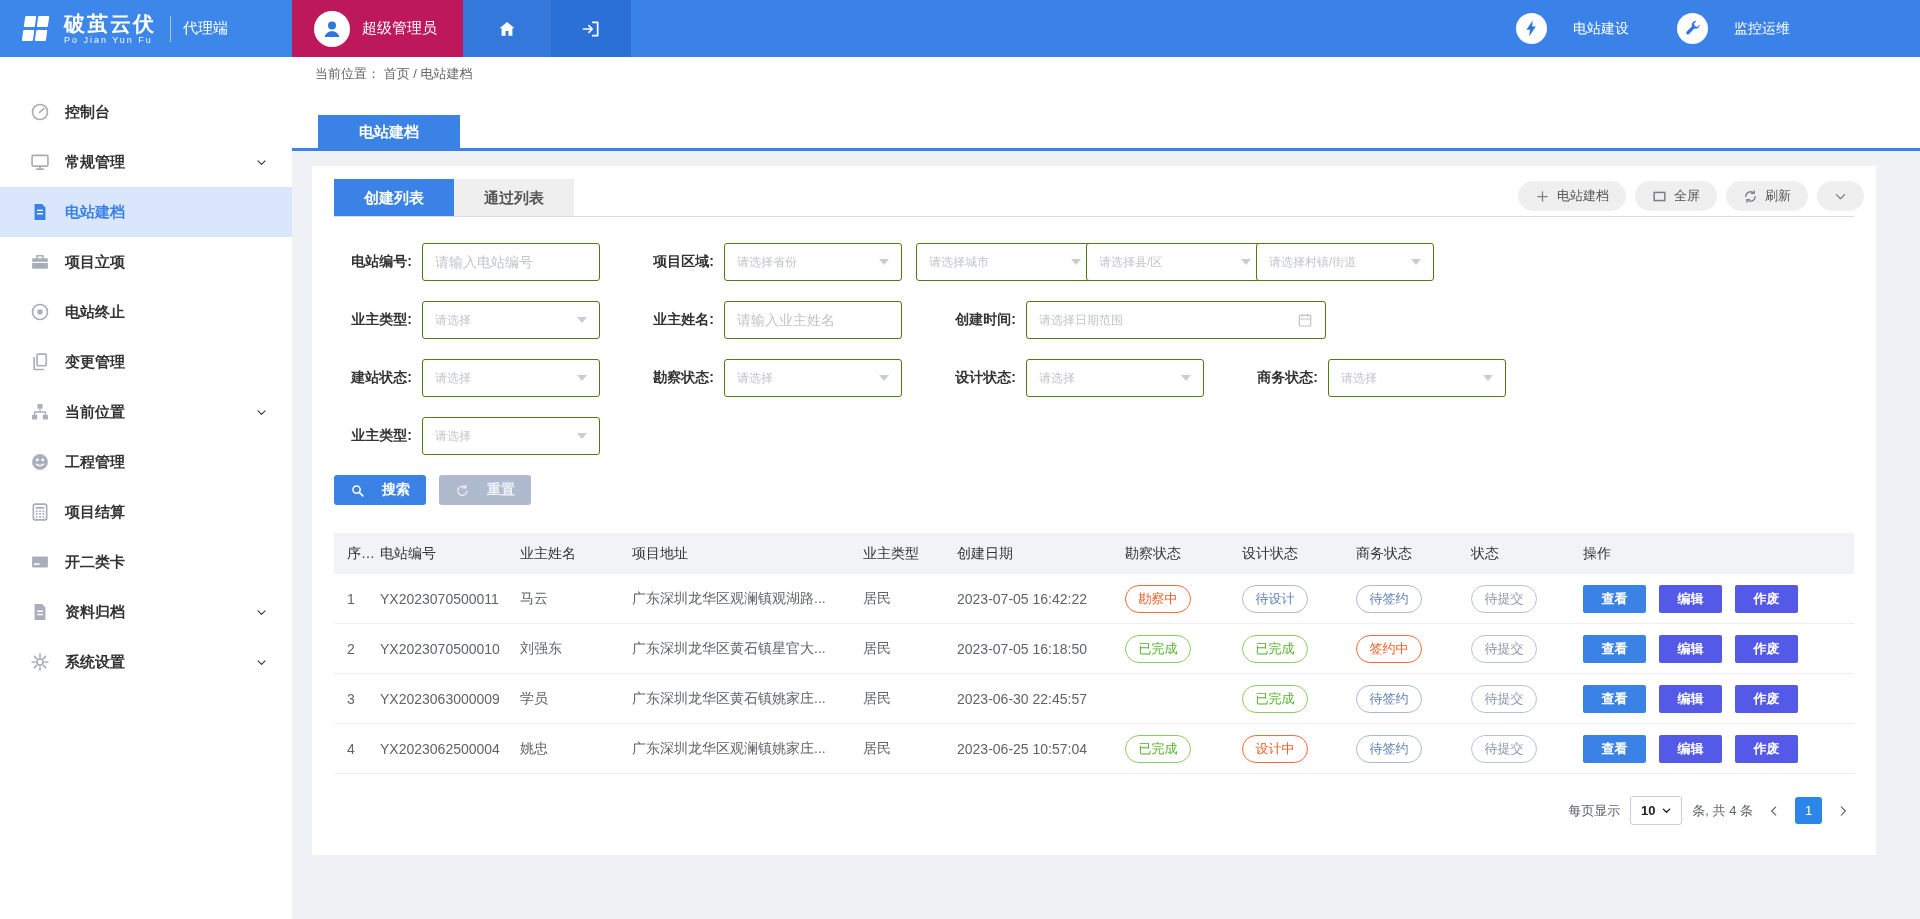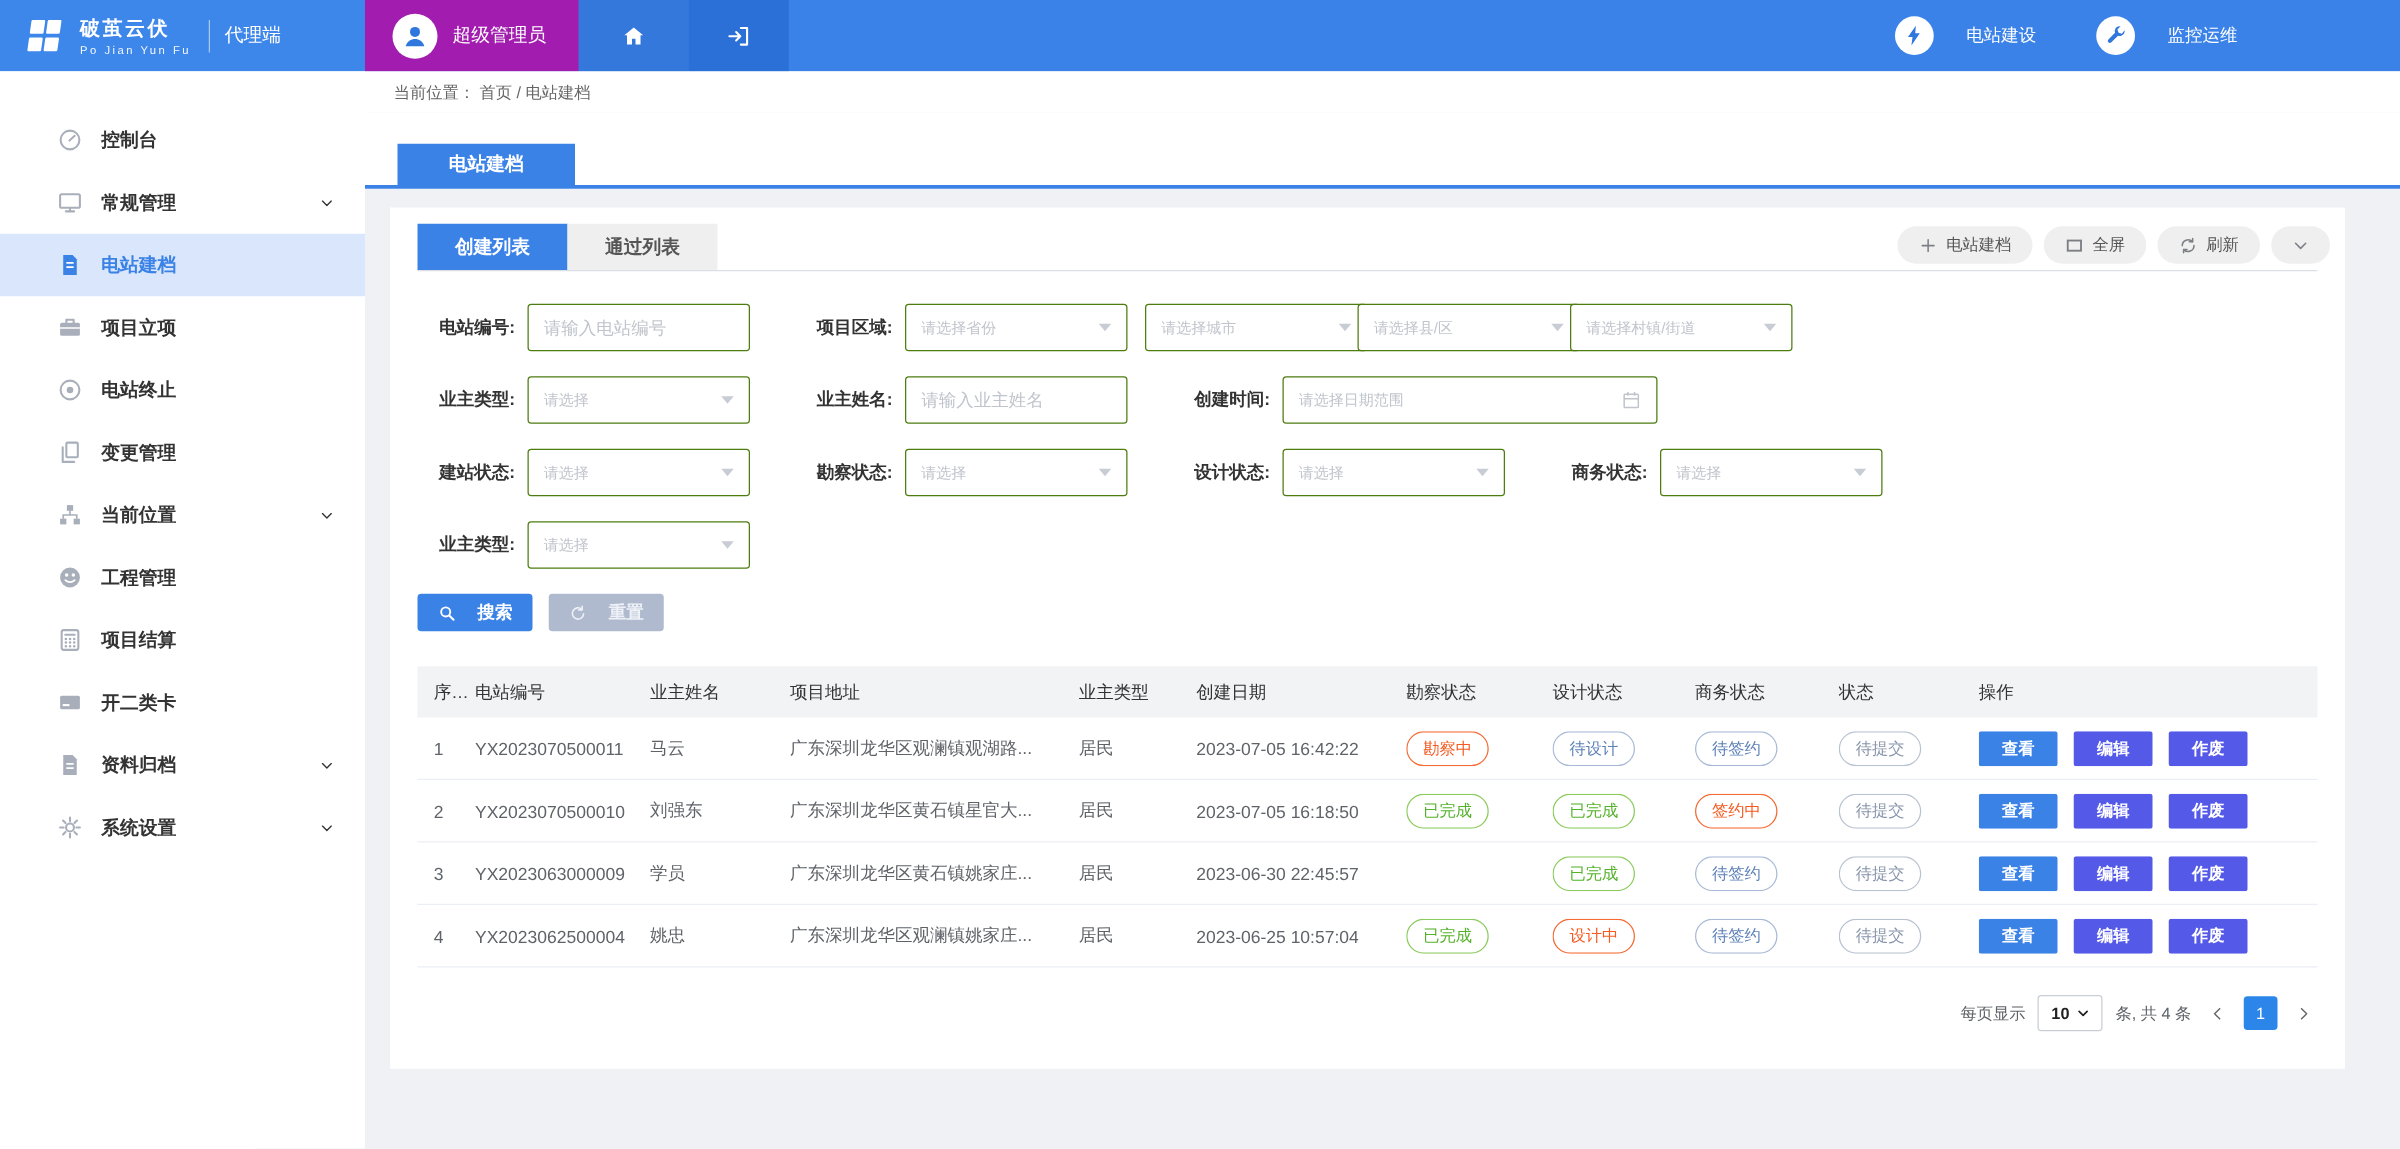"破茧云伏" .logo-text .t1 { font-size: 16px -> 21px }
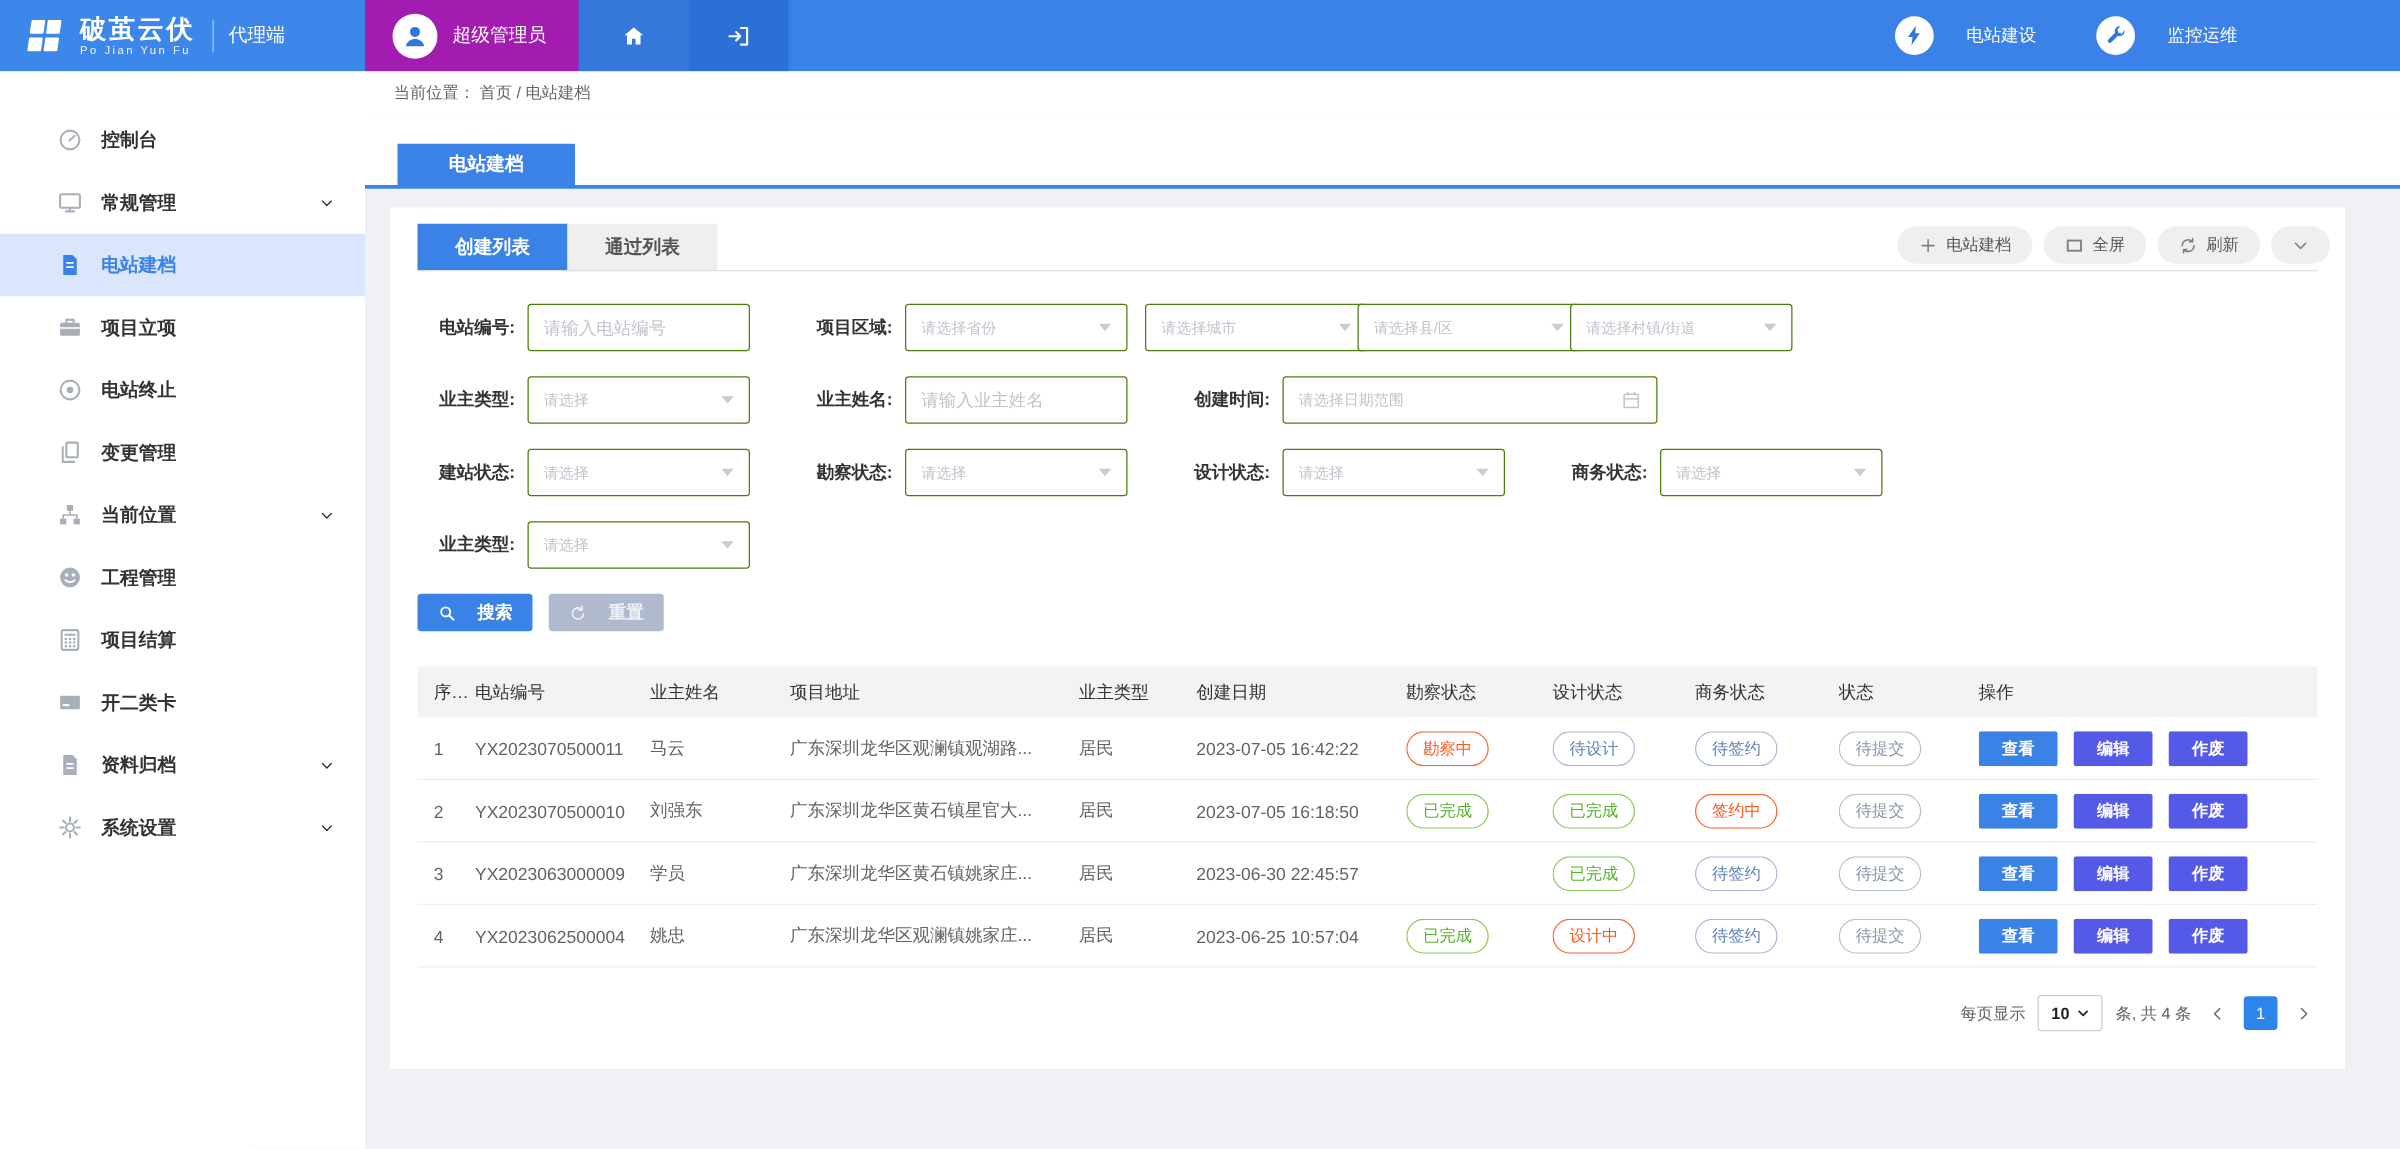"超级管理员" .seg-user { background: #a21caf -> #be185d }
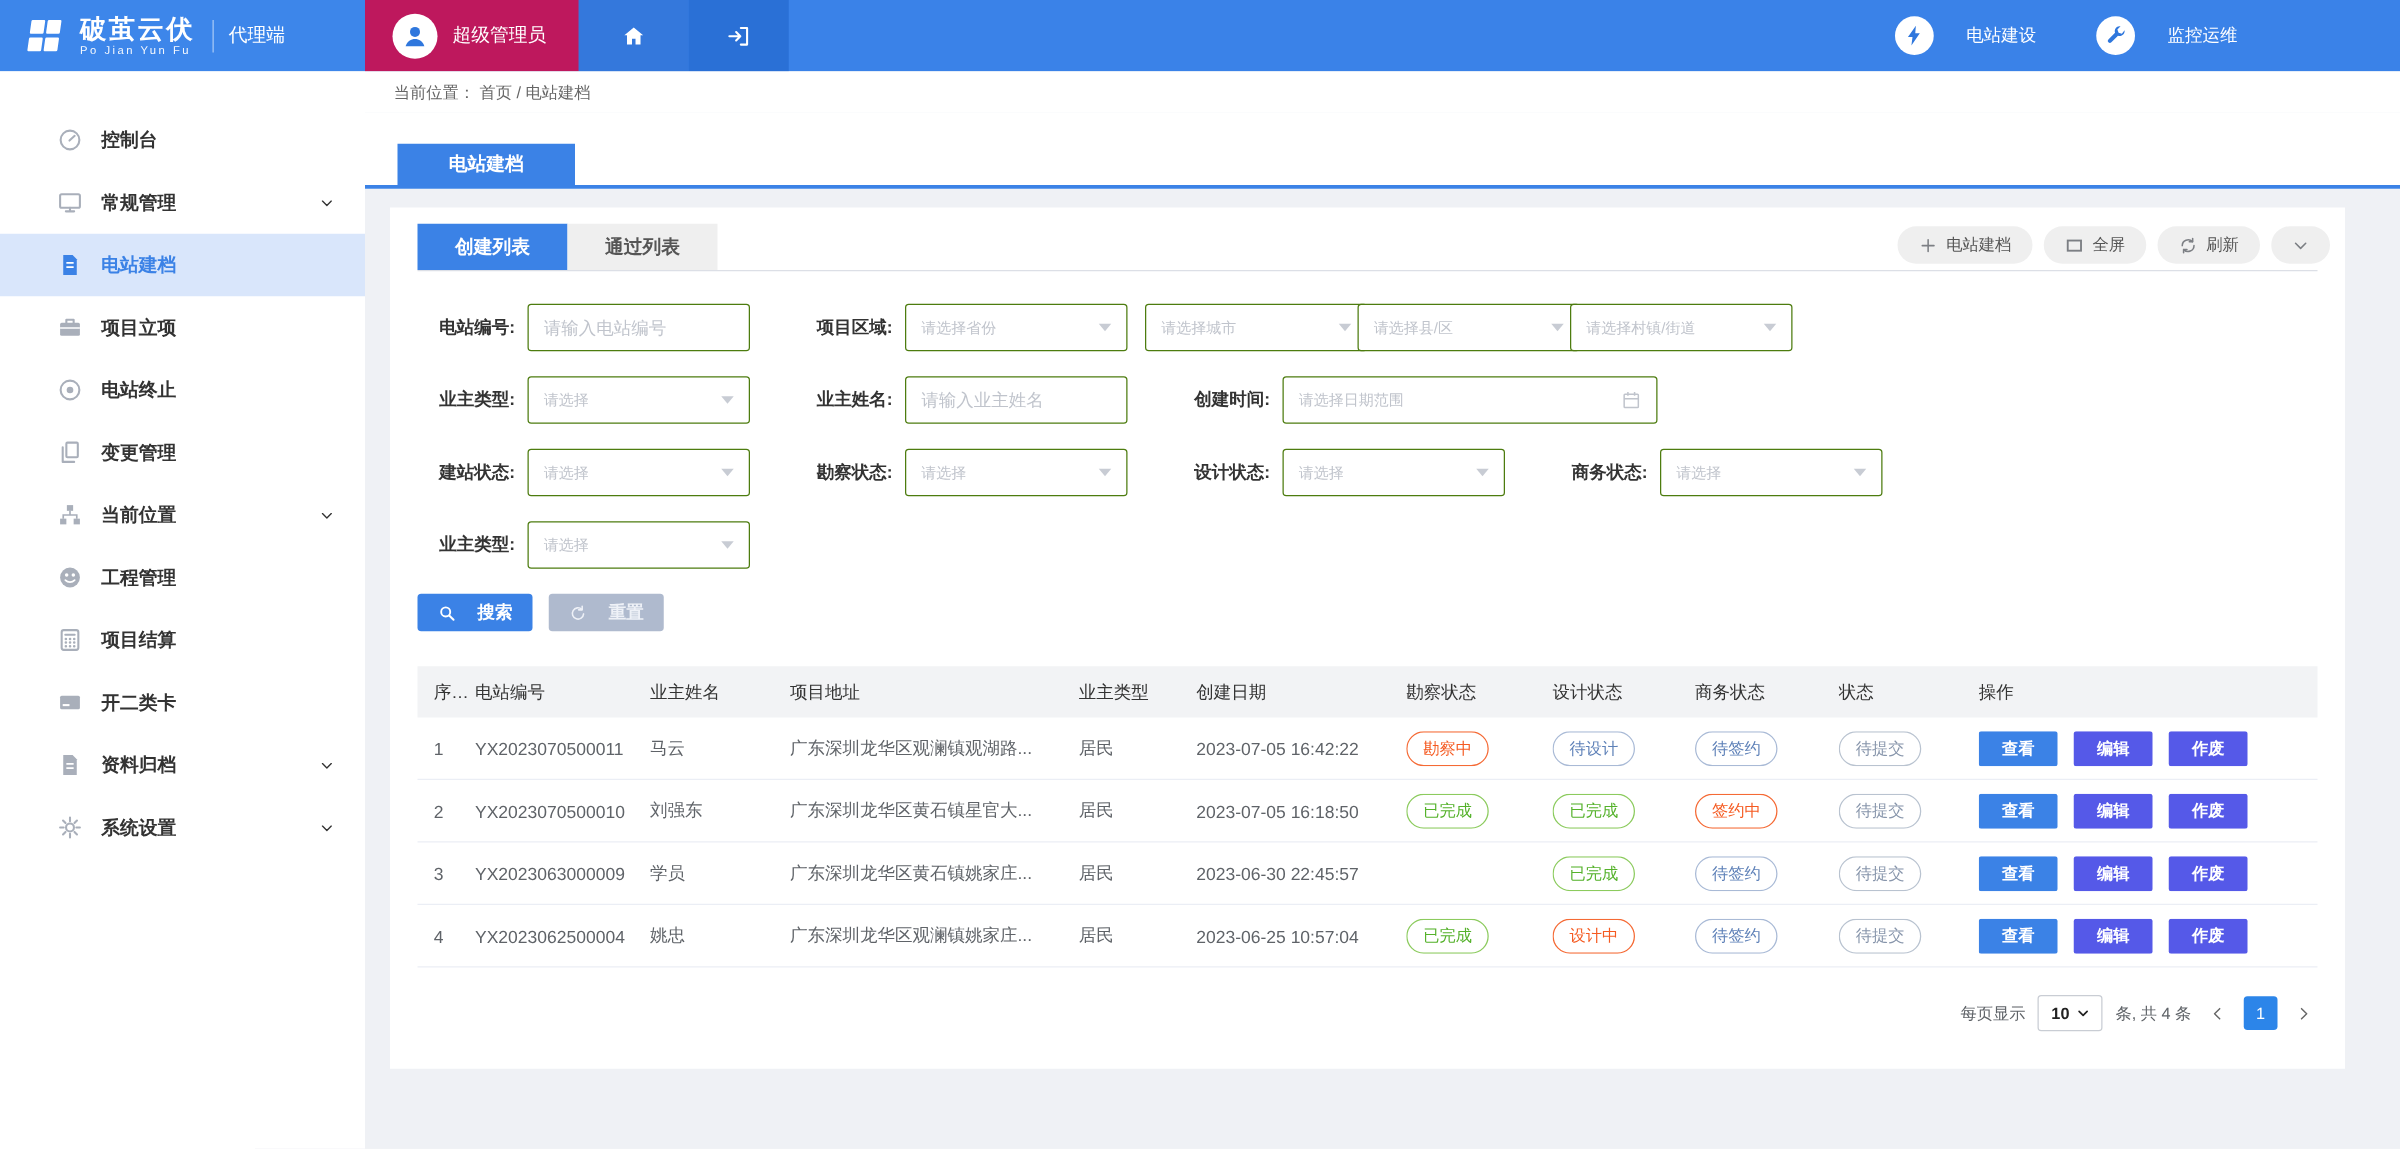"控制台" .side-item { padding-left: 46px -> 30px }
